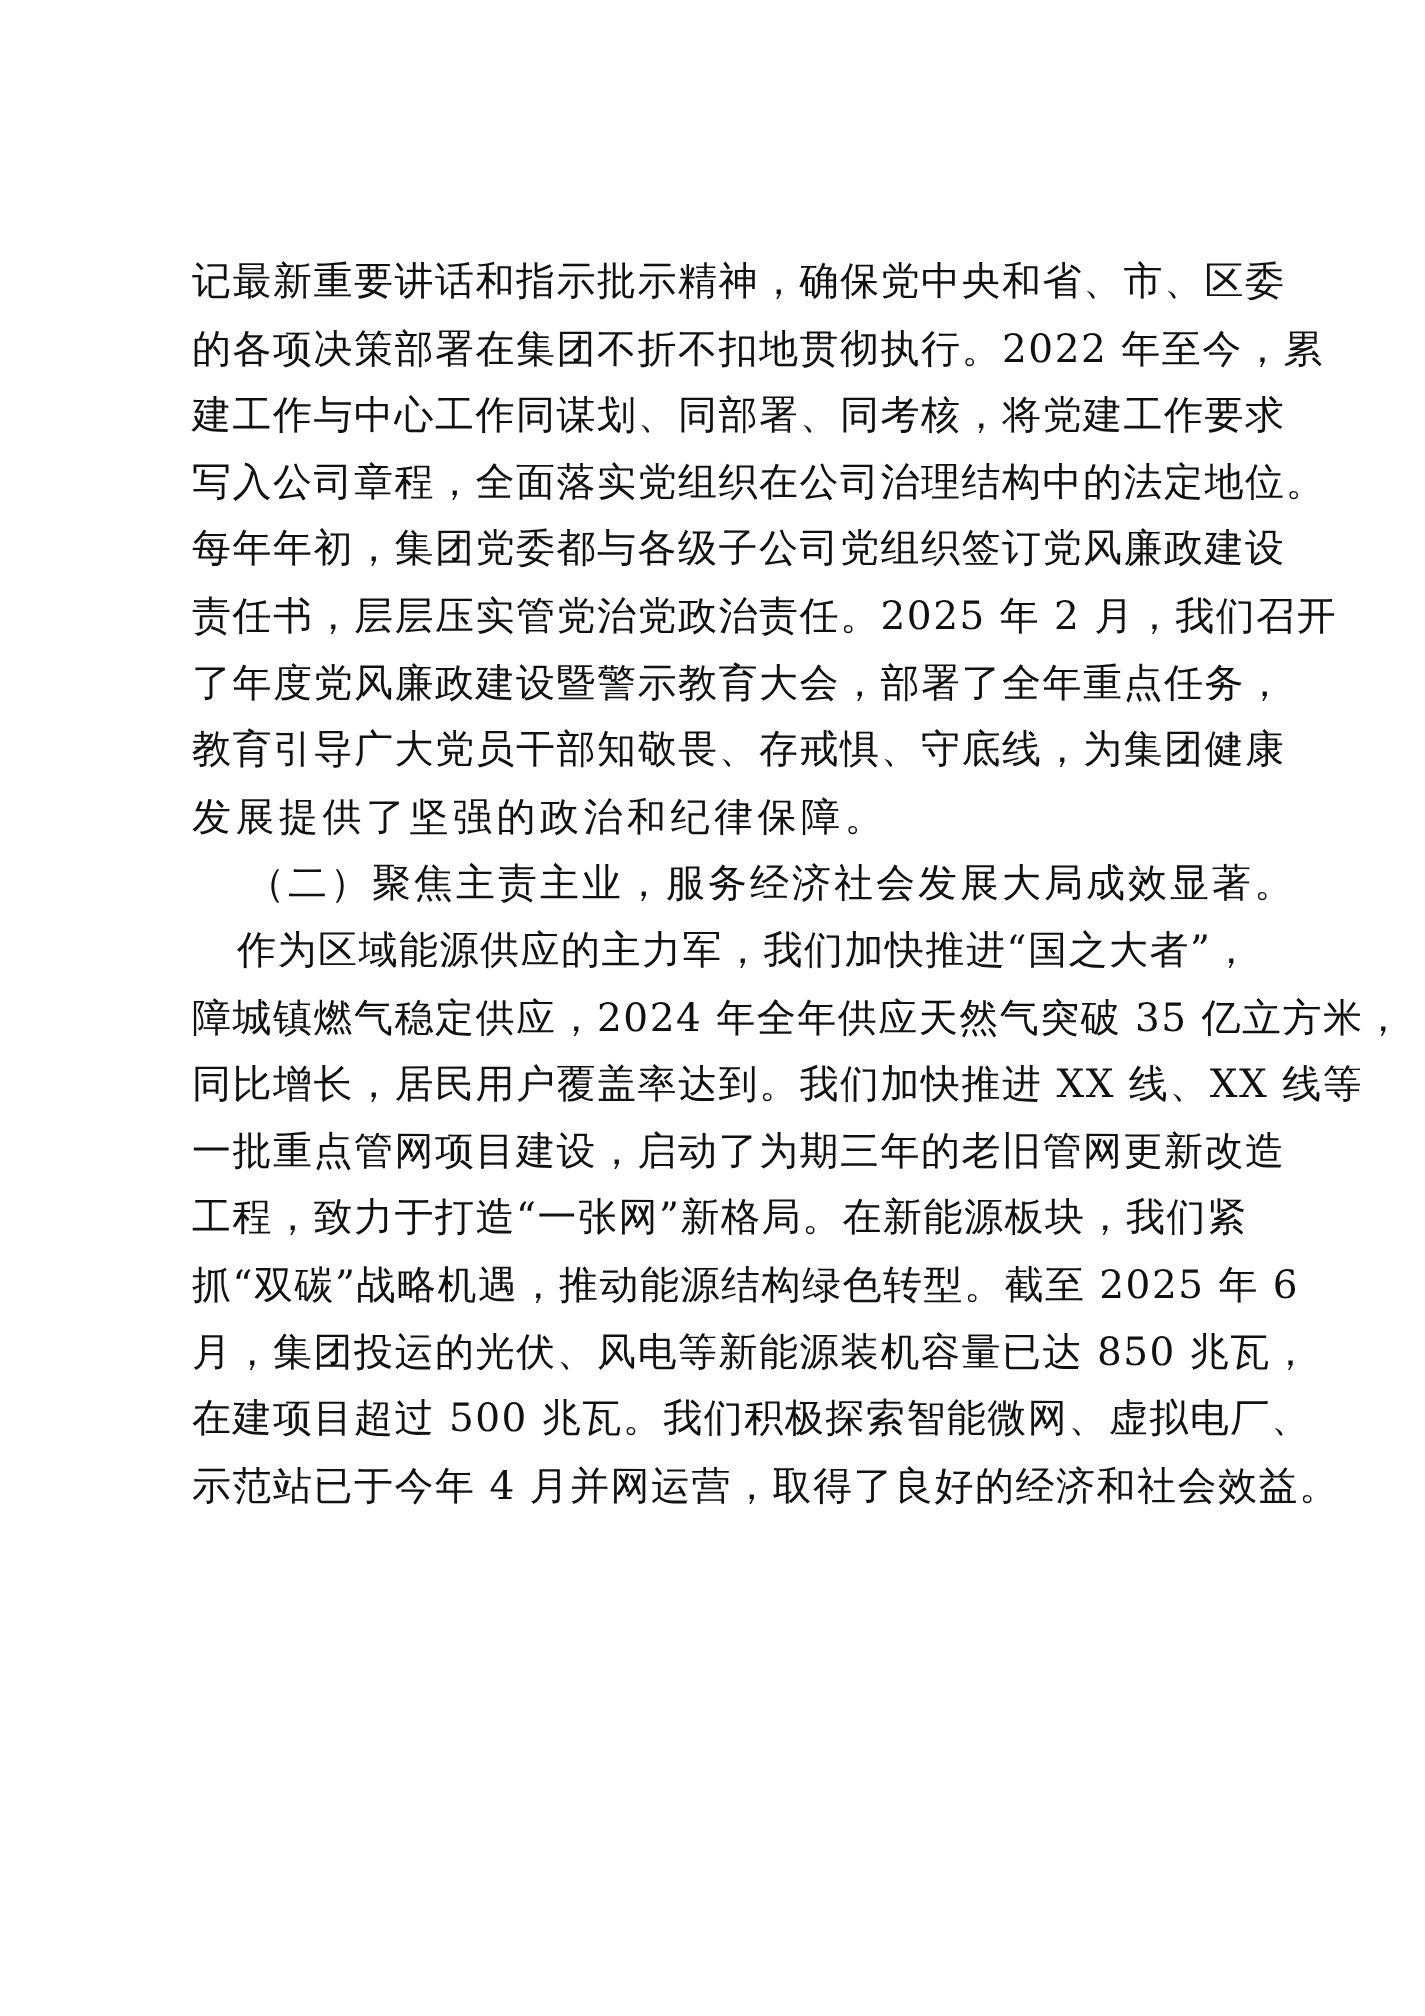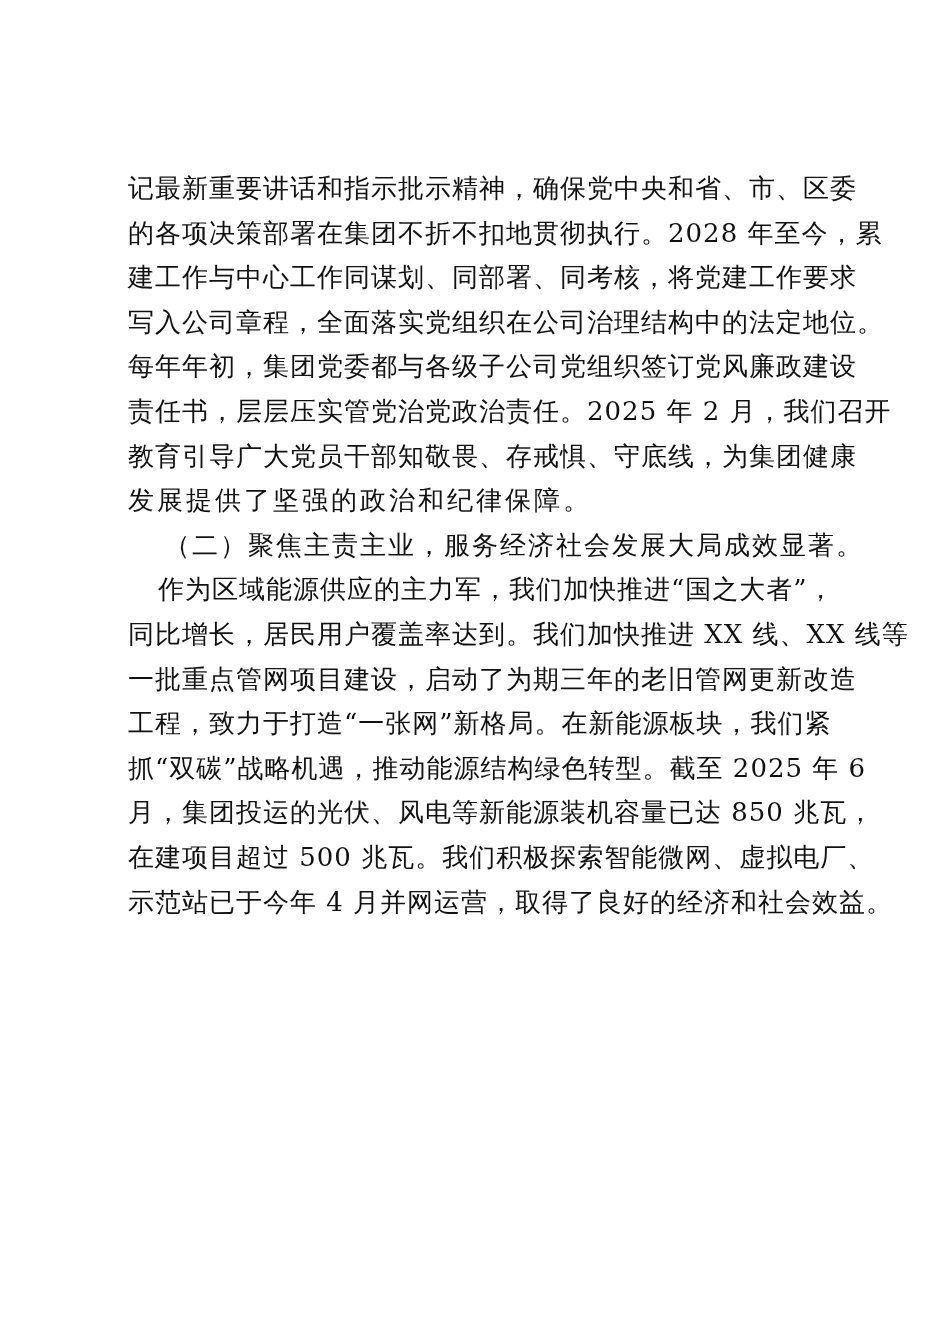"的各项决策部署在集团不折不扣地贯彻执行。2028 年至今，累" div.line { text: 2028 -> 2022 }
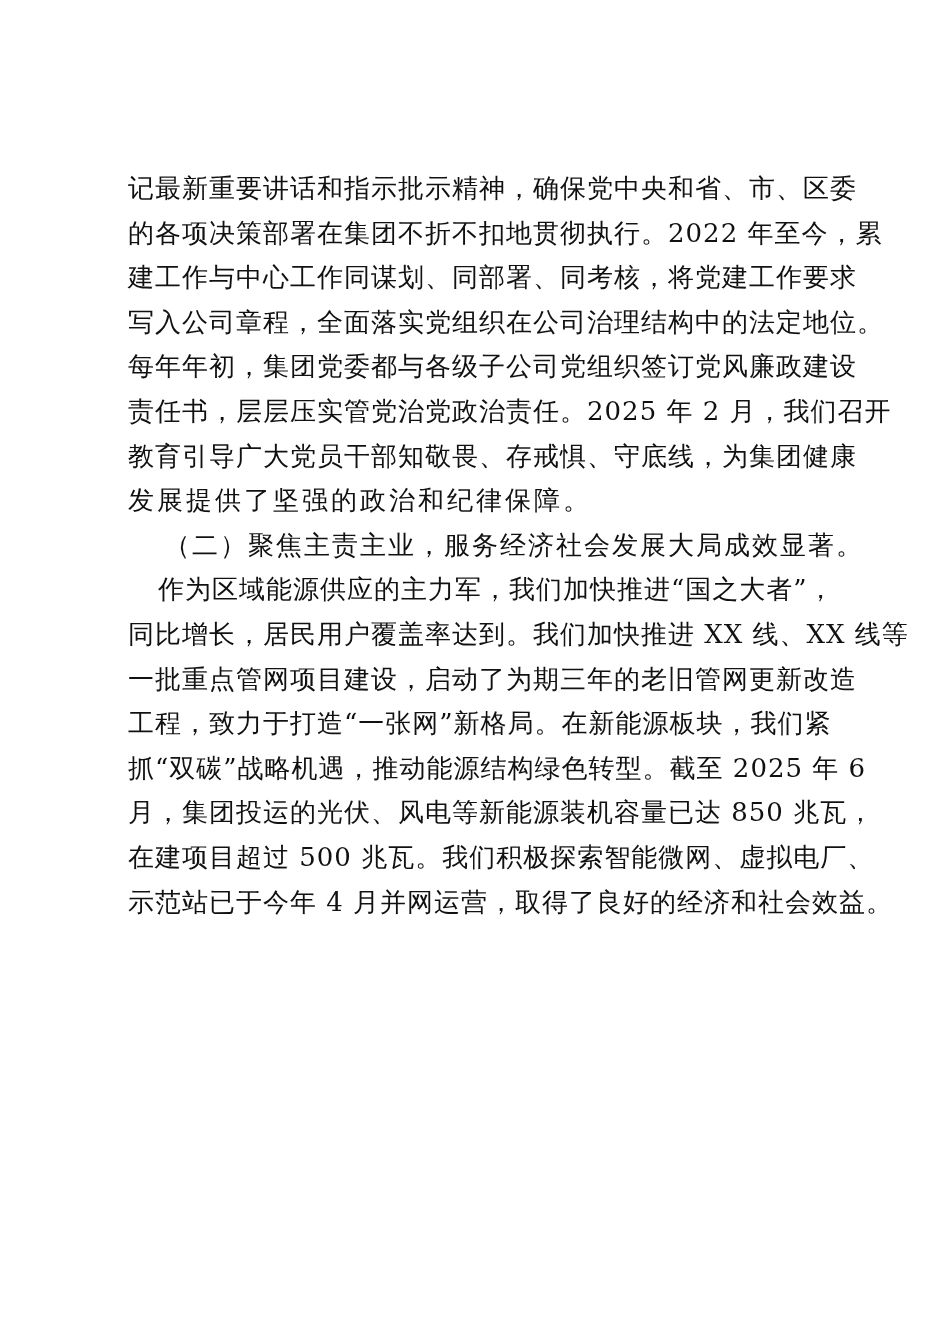"了年度党风廉政建设暨警示教育大会，部署了全年重点任务，" div.line { html: none -> <div>了年度党风廉政建设暨警示教育大会，部署了全年重点任务，</div> }
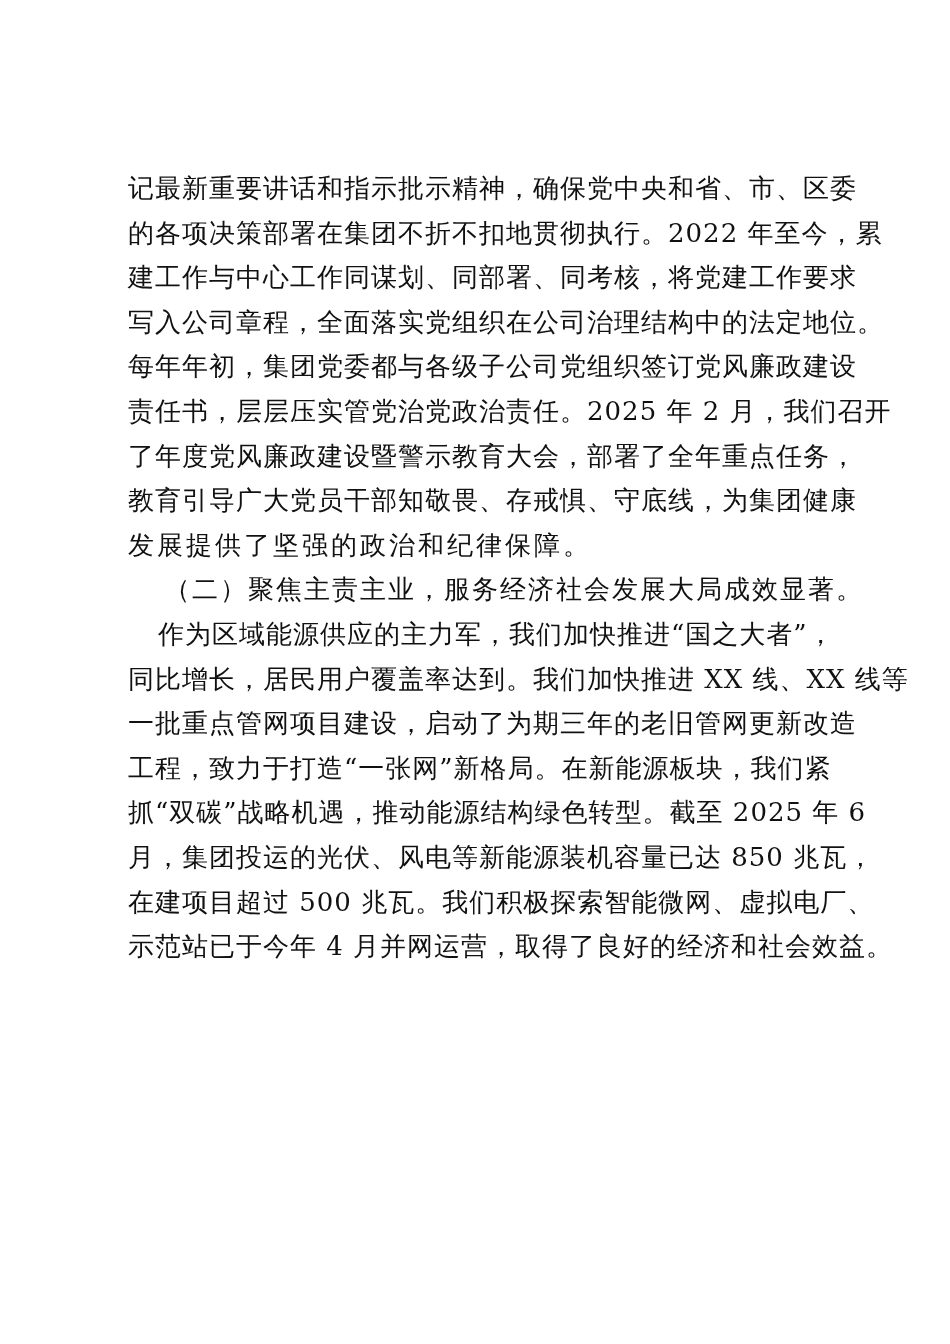"障城镇燃气稳定供应，2024 年全年供应天然气突破 35 亿立方米，" div.line { html: none -> <div>障城镇燃气稳定供应，2024 年全年供应天然气突破 35 亿立方米，</div> }
